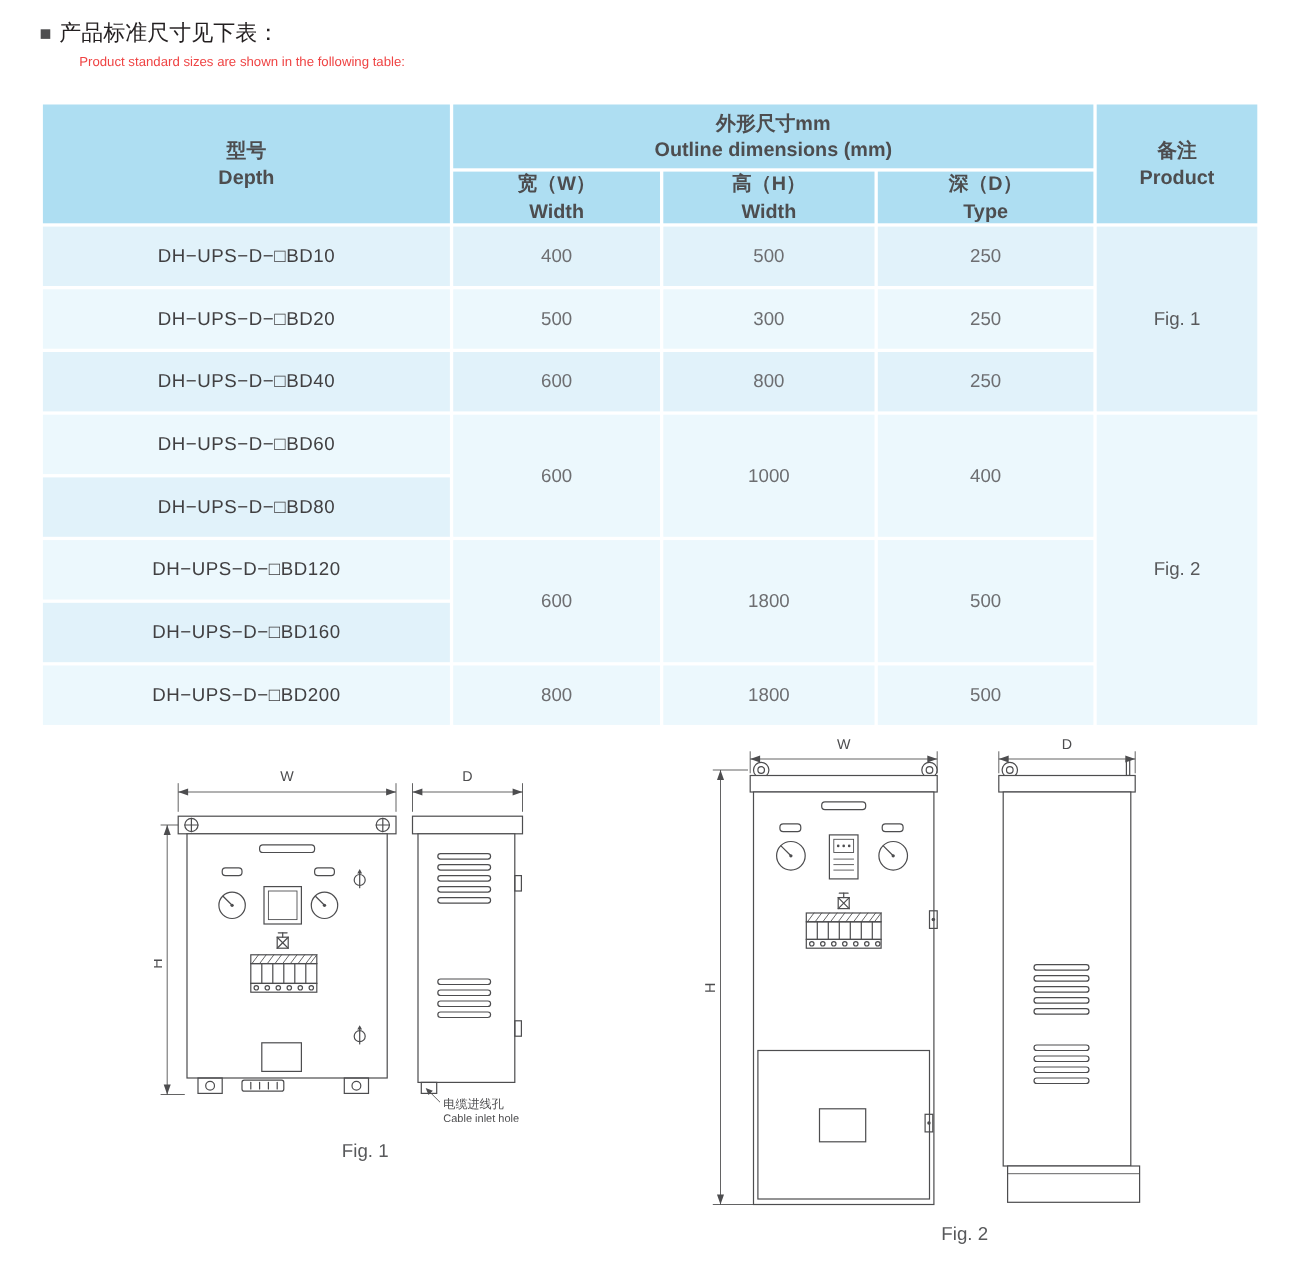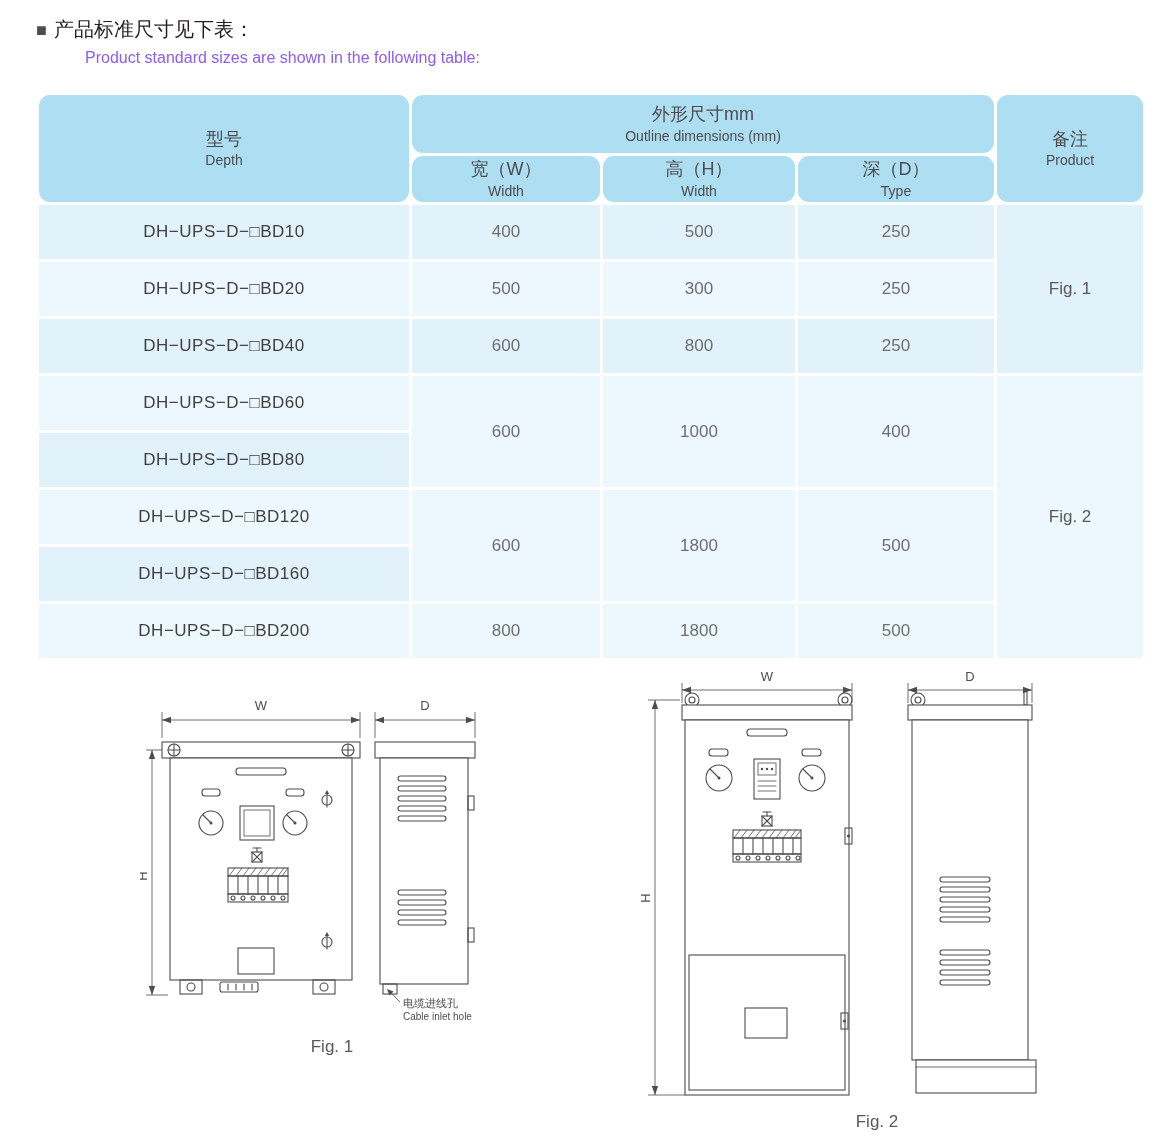"Product standard sizes are shown" .title-en { color: #8b5cf6 -> #ef4444; font-size: 16px -> 12px; margin: 6px 0 0 49px -> 6px 0 0 36px }
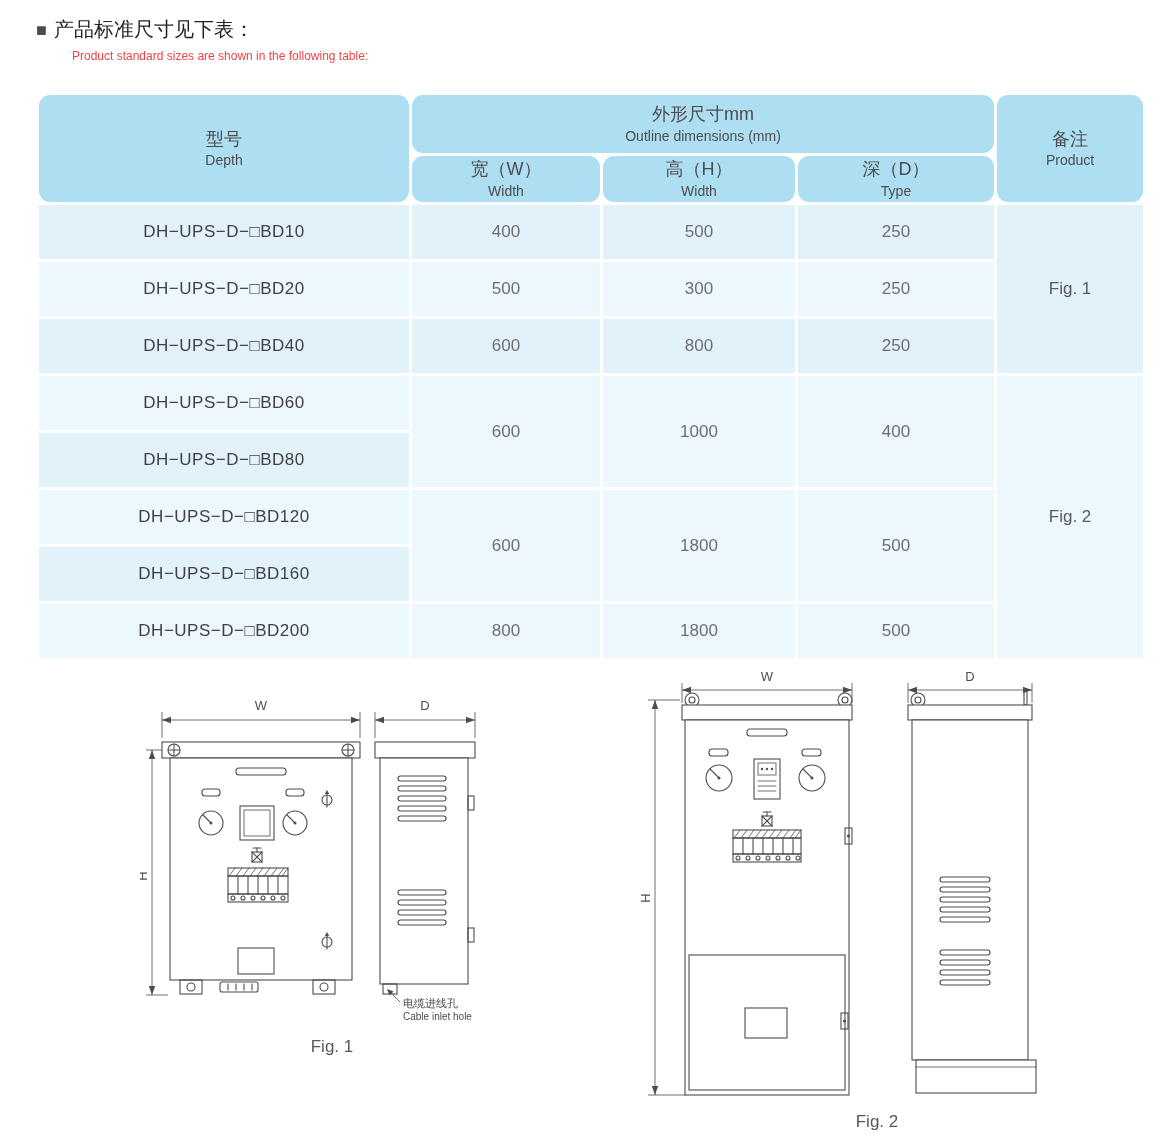"外形尺寸mm" .spec-table thead th { border-radius: 11px -> none; font-weight: 400 -> 700 }
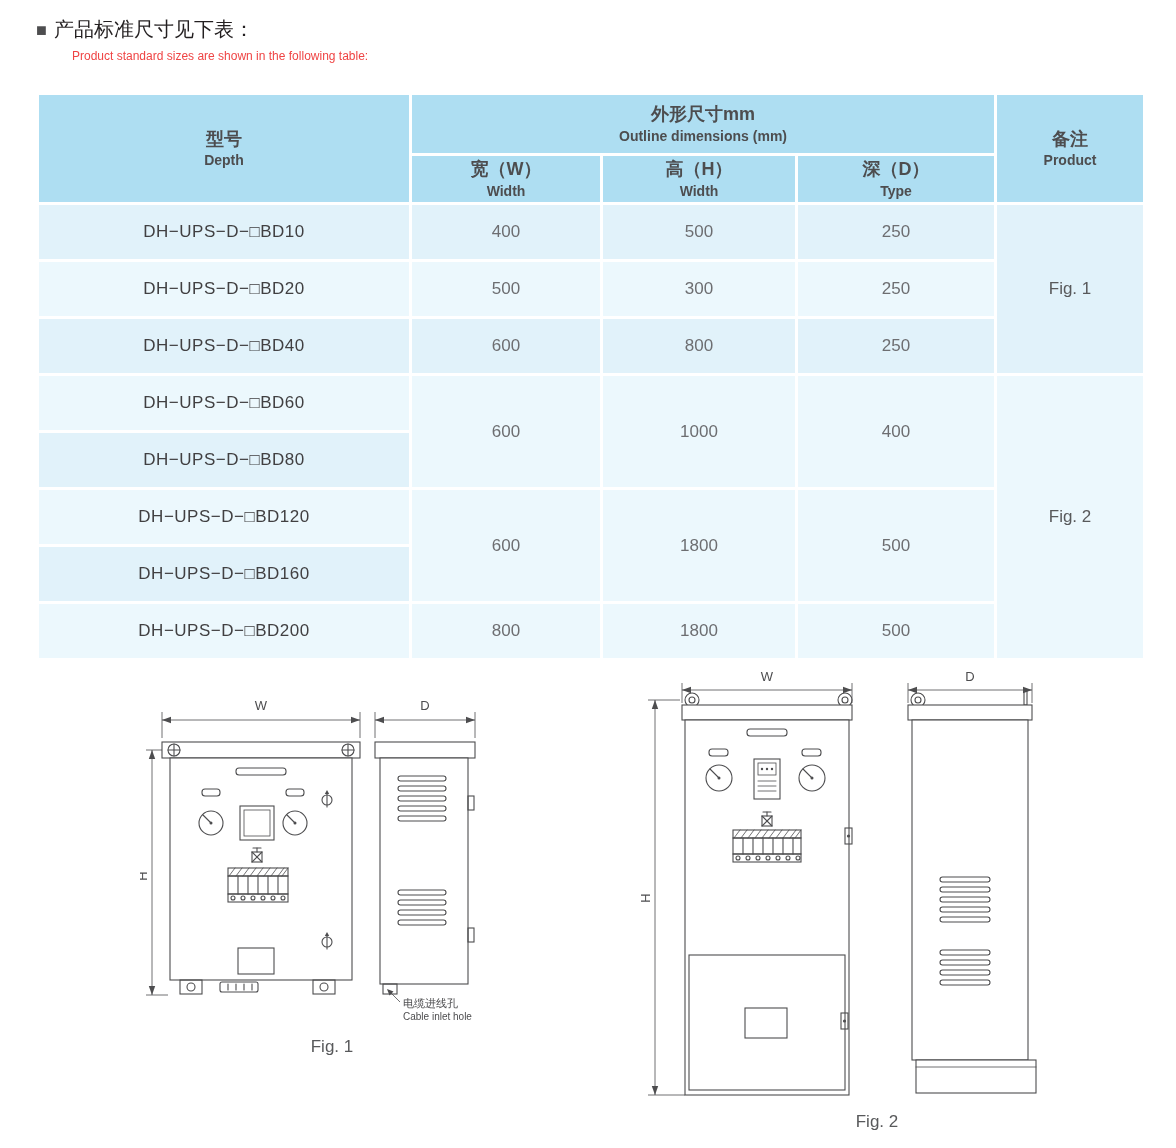"Outline dimensions (mm)" th .en { font-size: 14px -> 18px }
